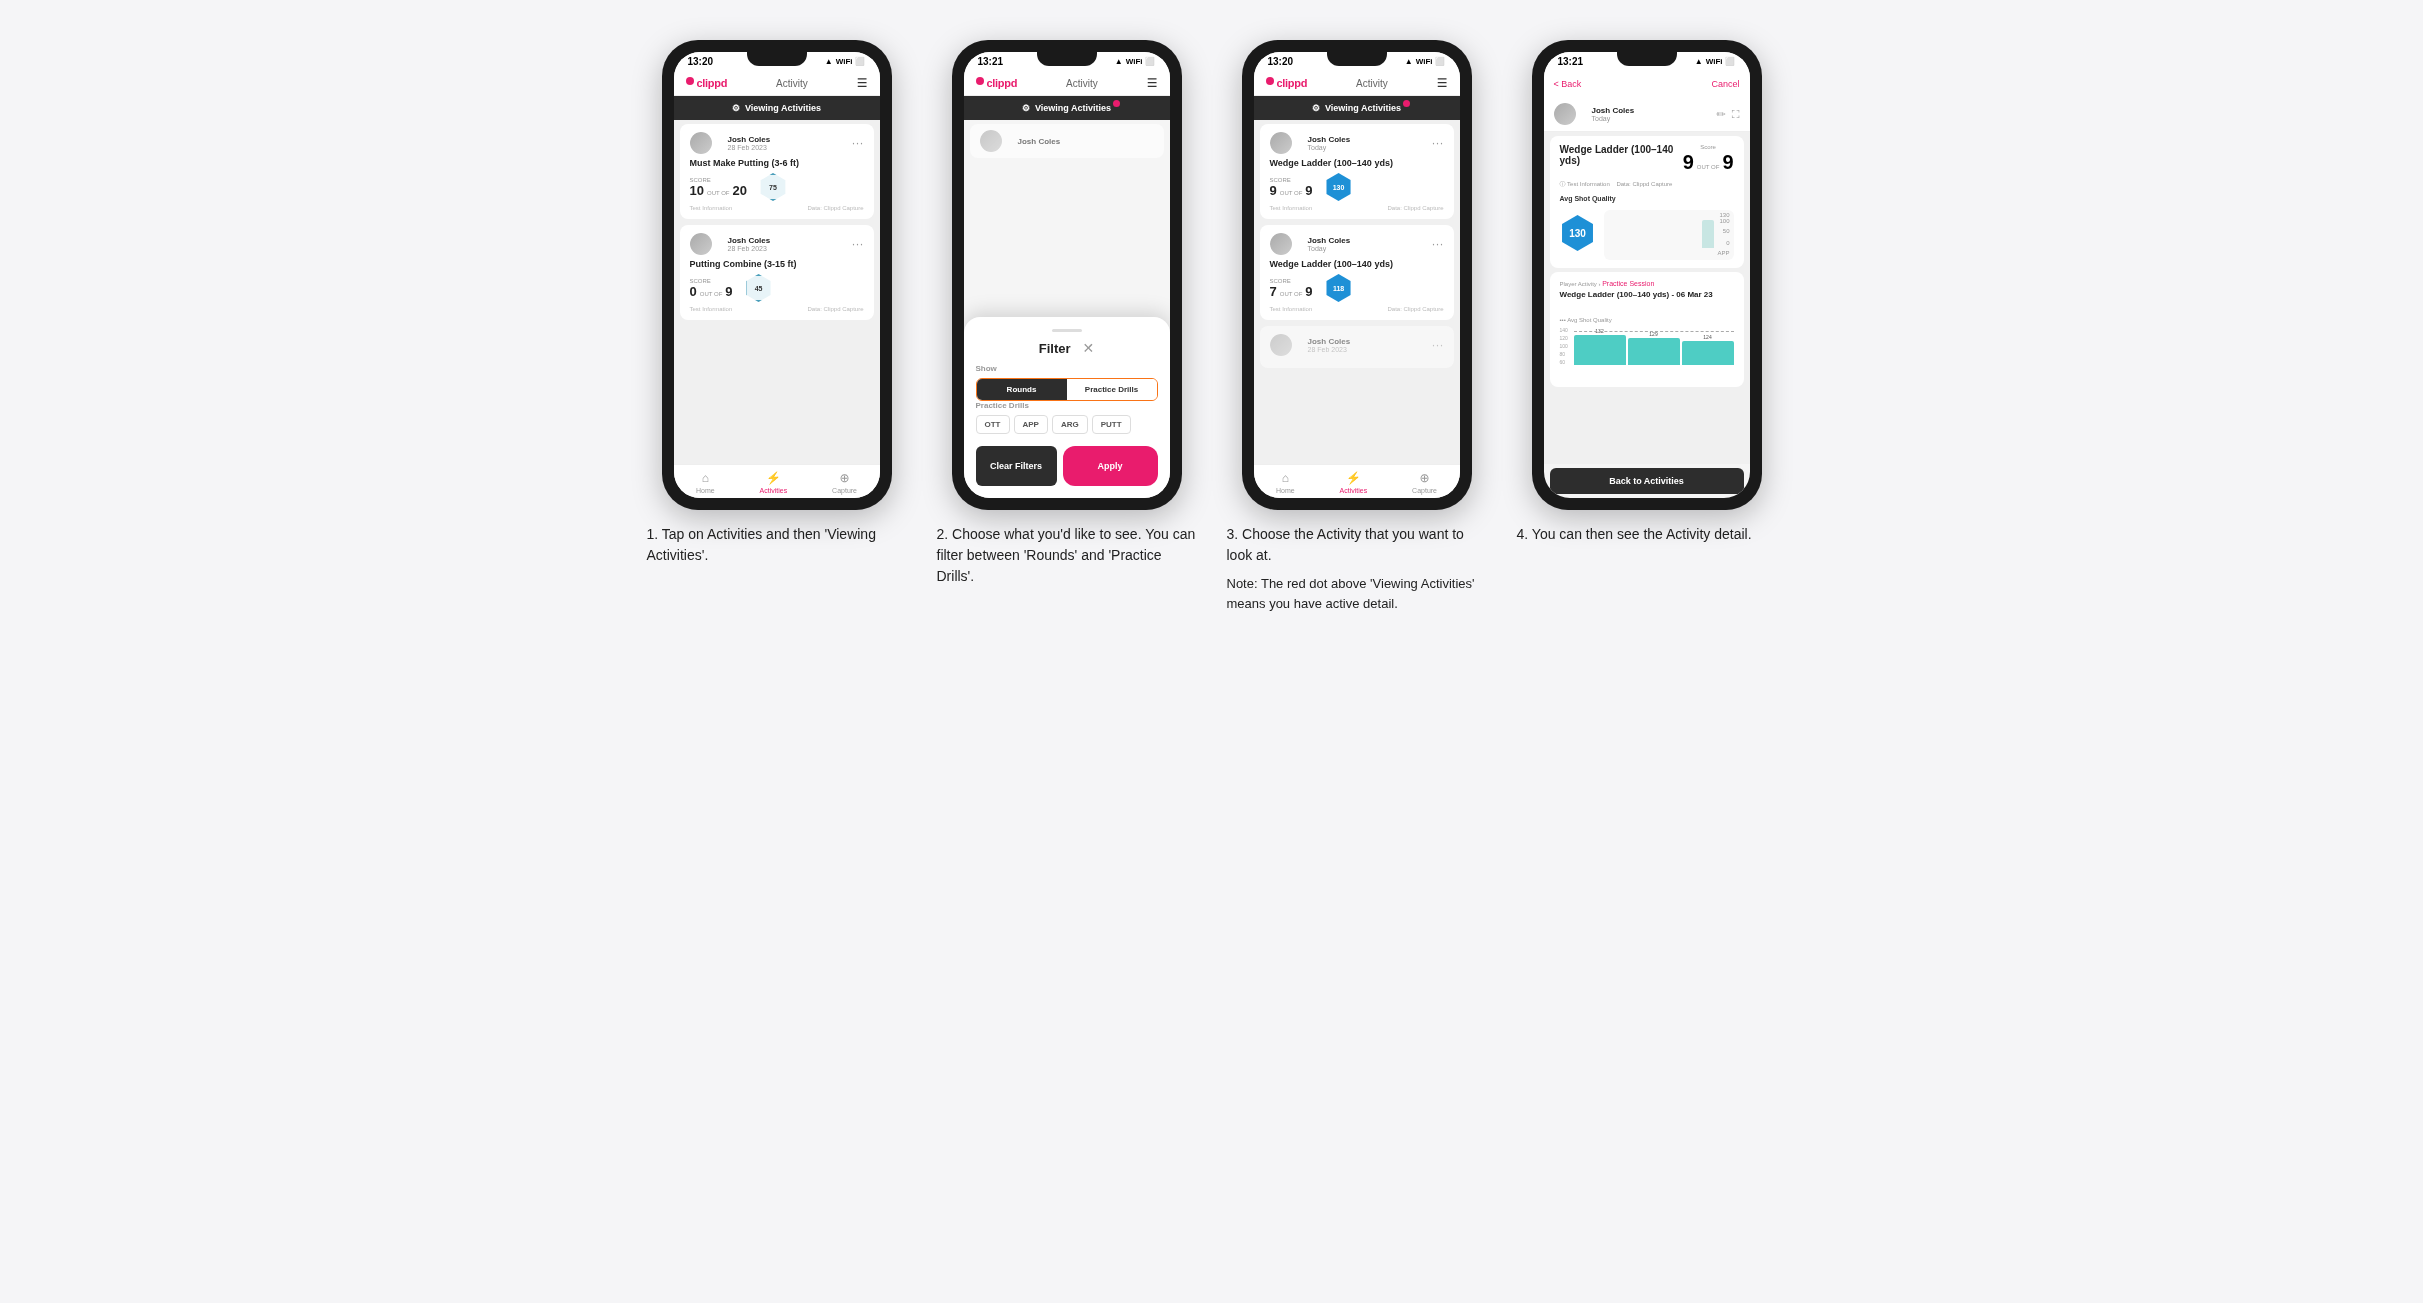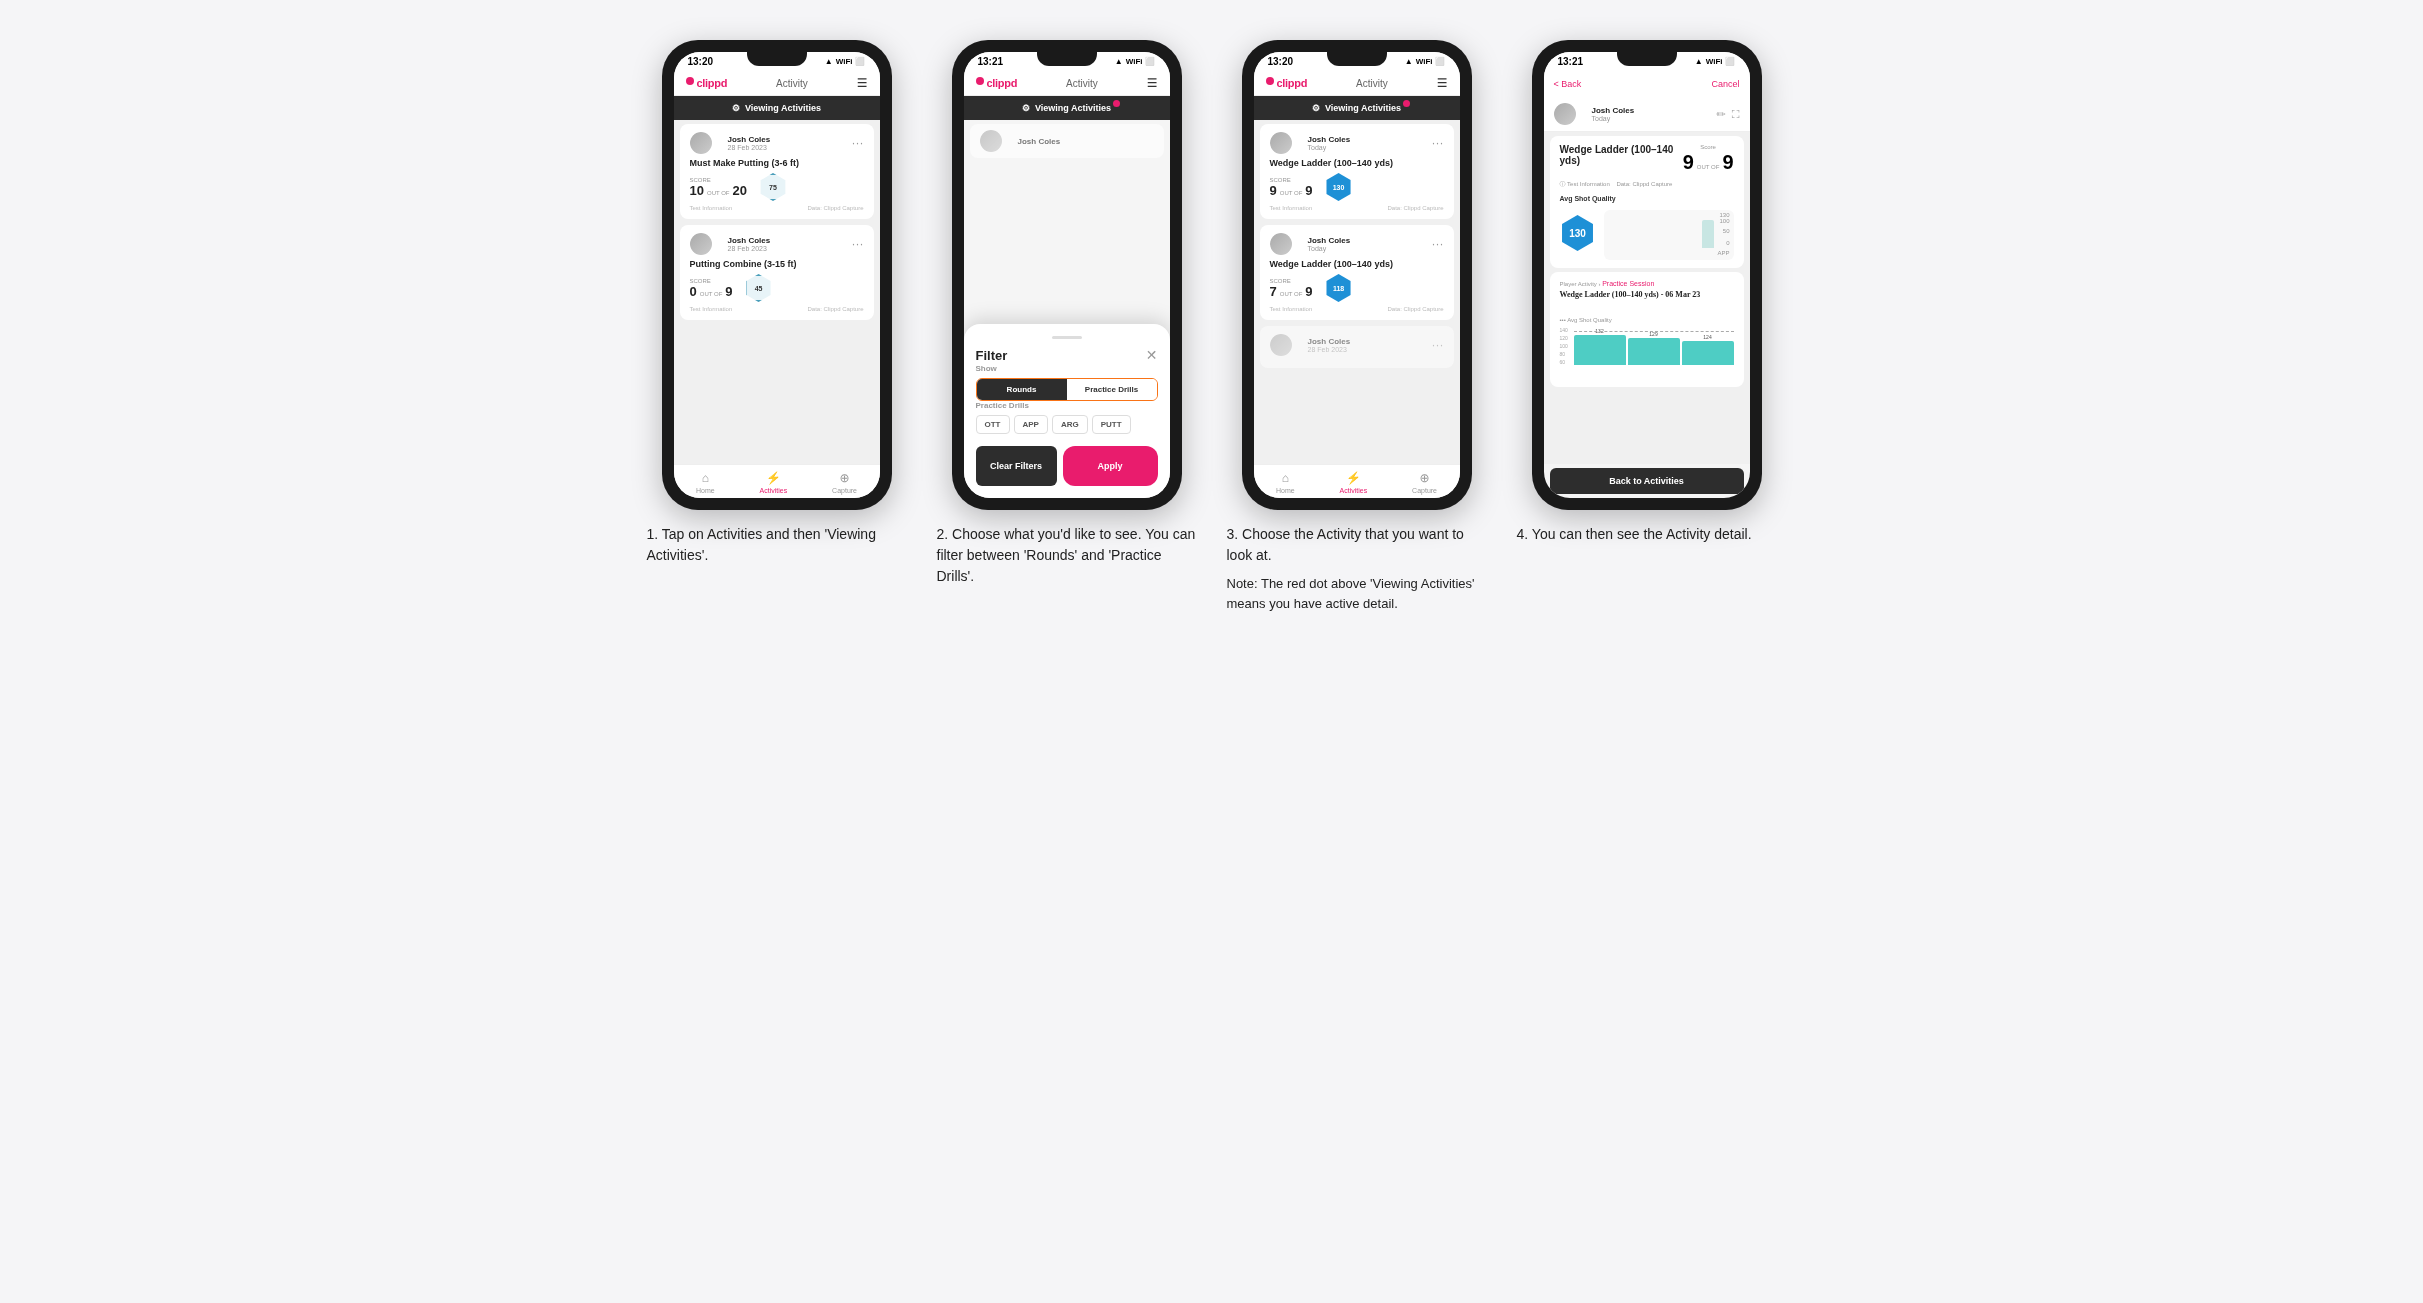"Wedge Ladder (100–140 yds) -" div { font-family: Liberation Serif, serif -> none }
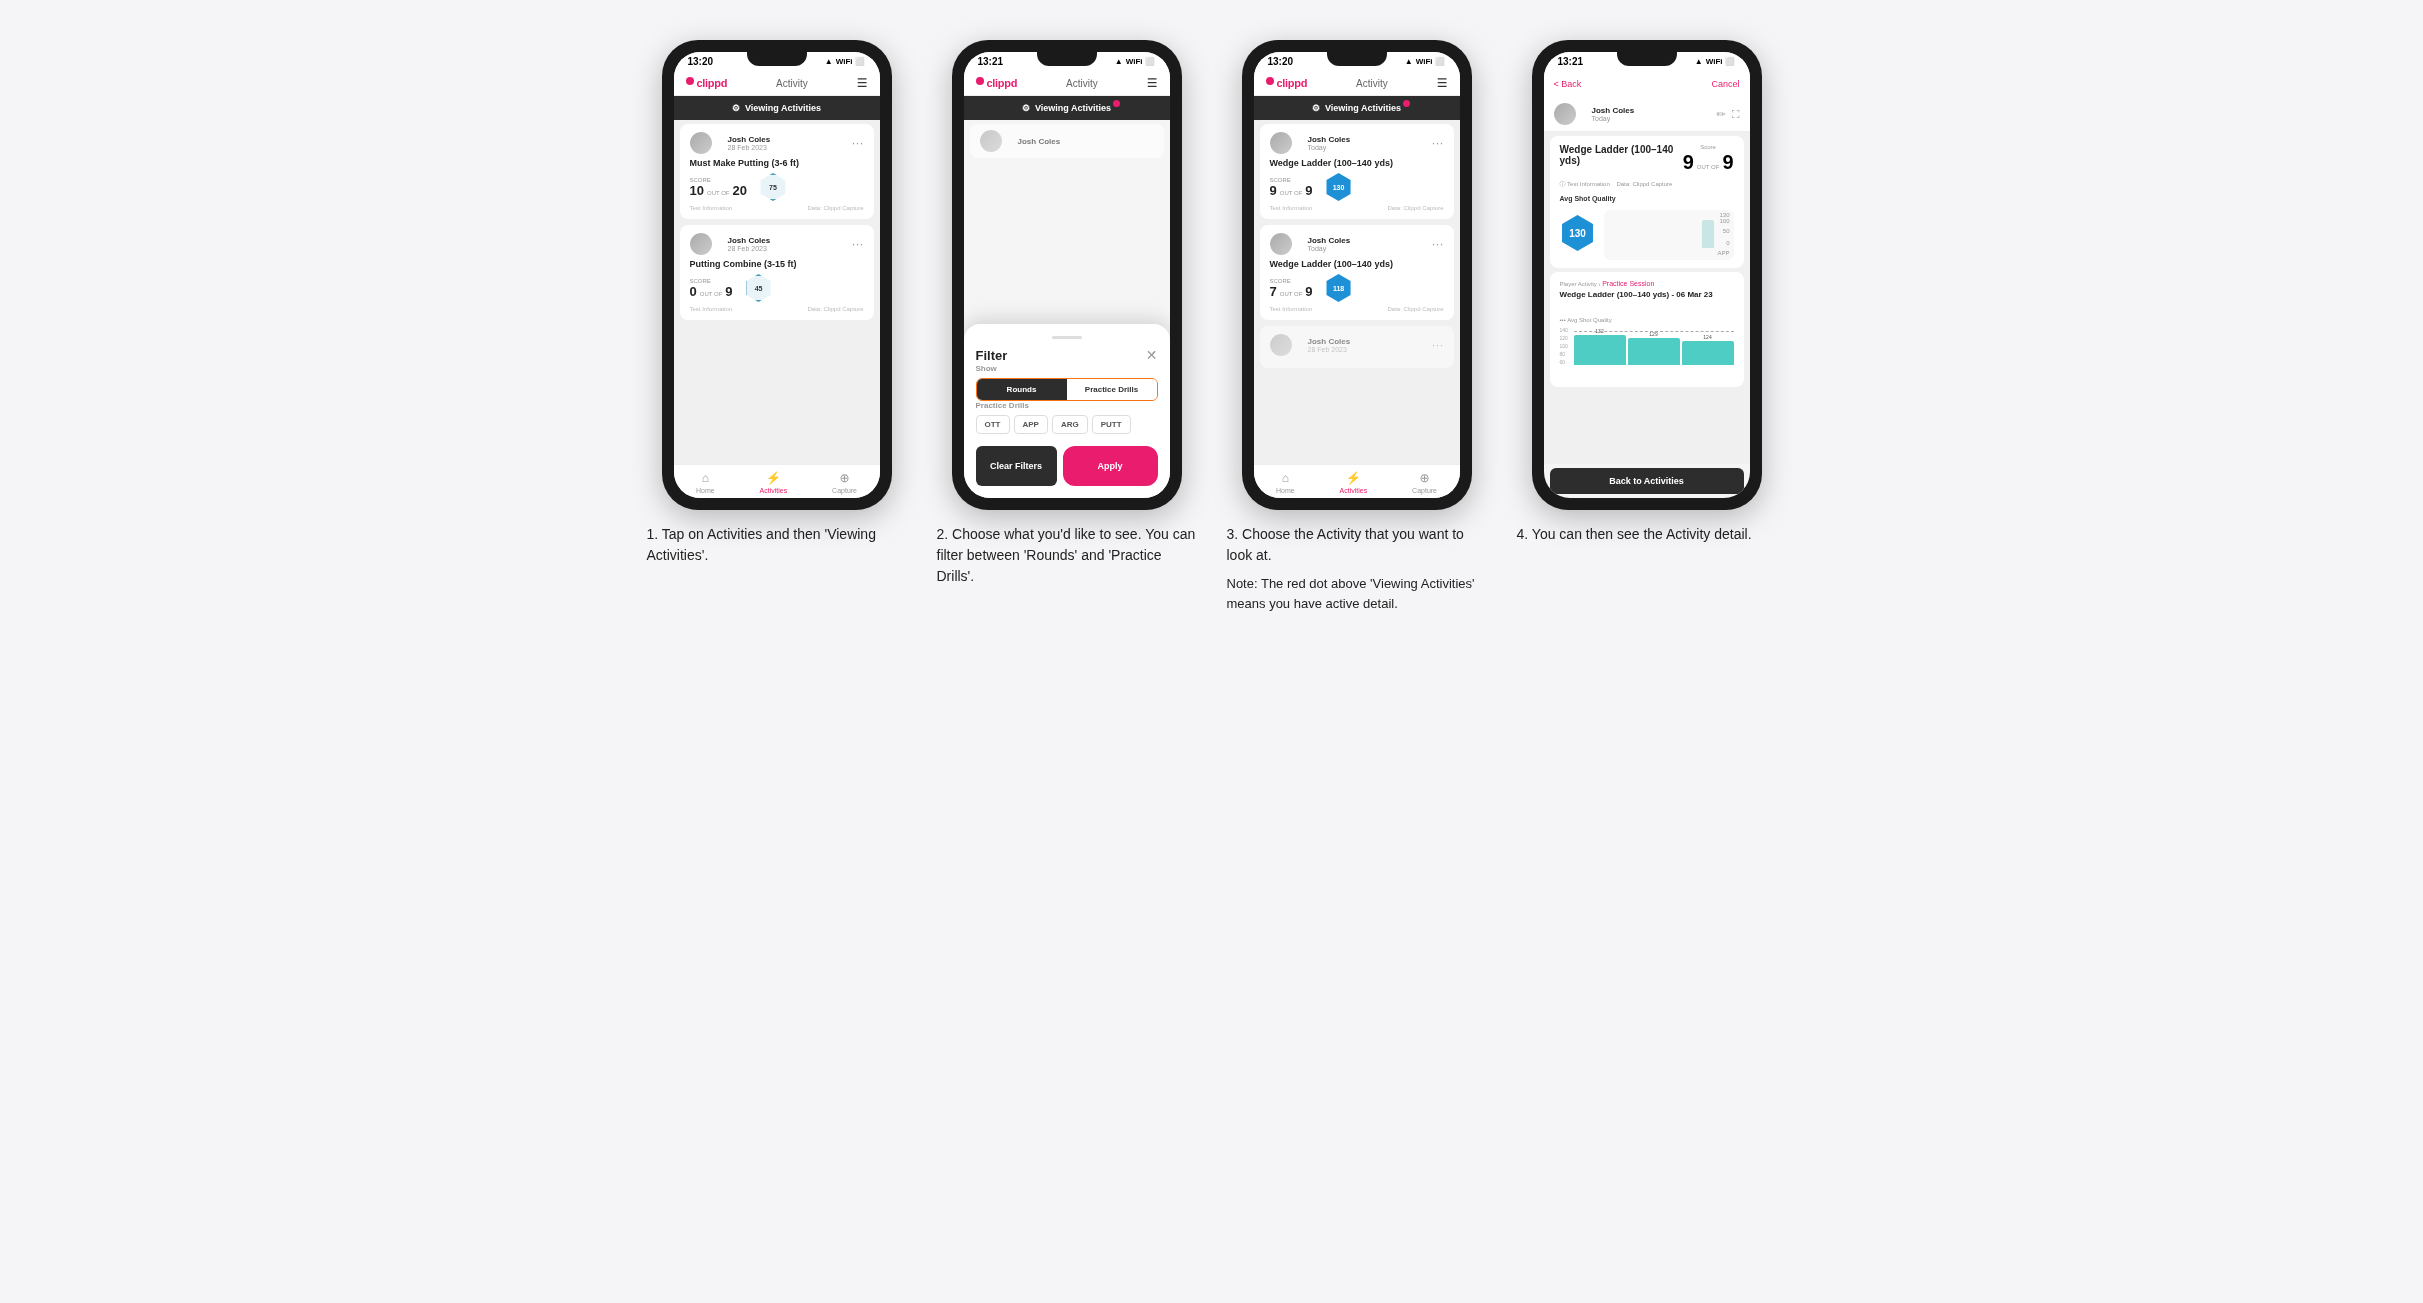"Filter" .filter-header { justify-content: space-between -> center; margin-bottom: 1px -> 8px }
